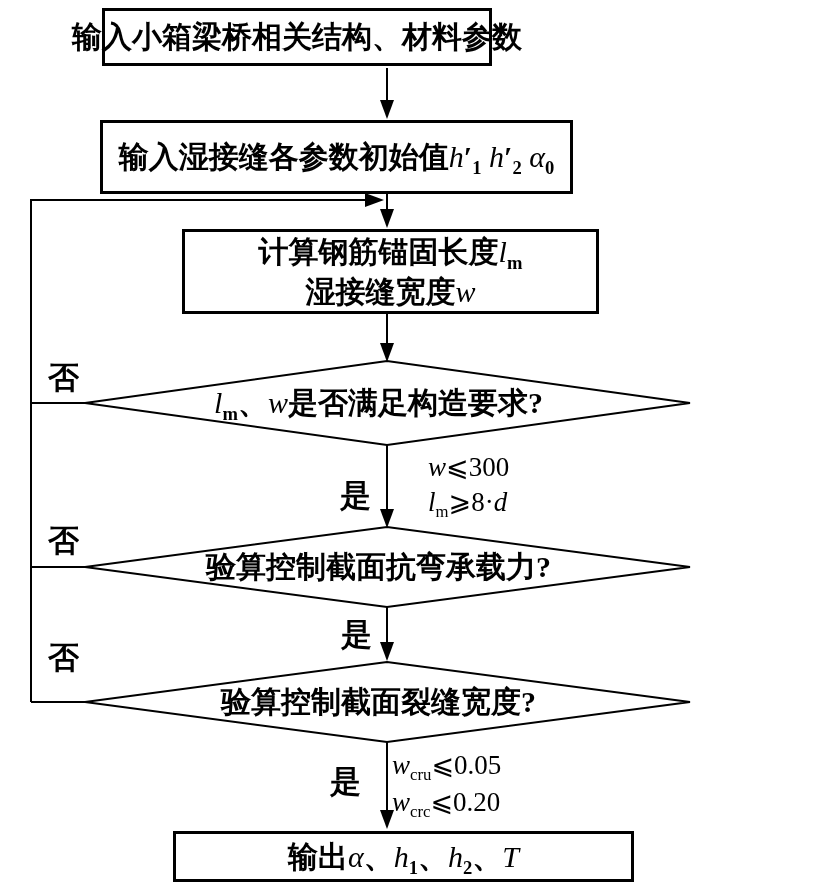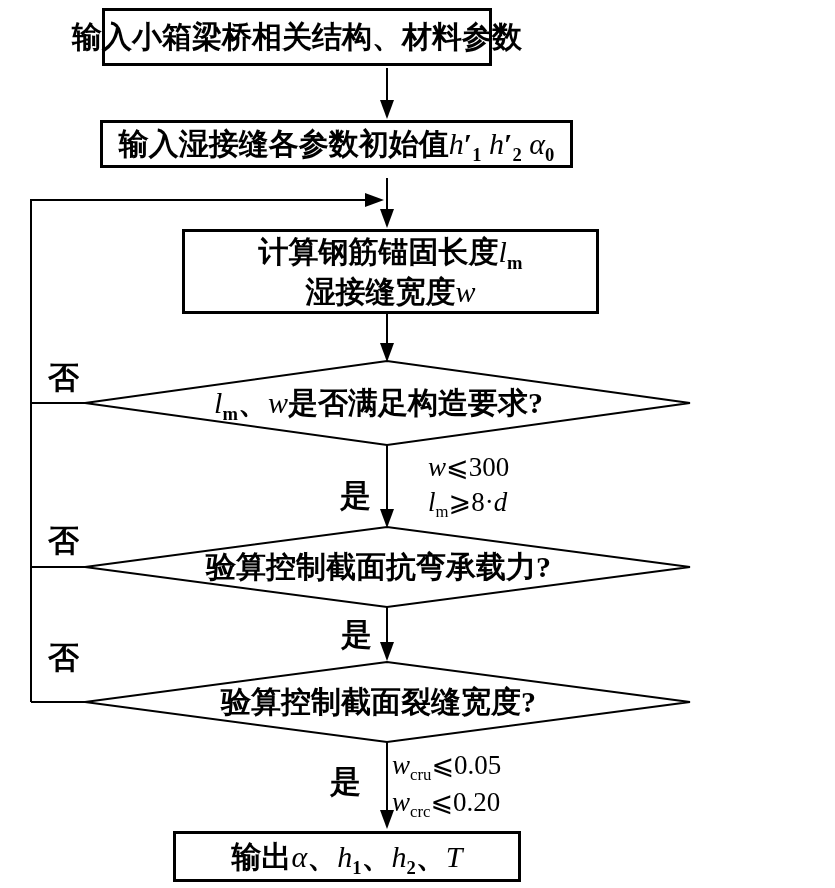"输入湿接缝各参数初始值h′1 h′2 α0" div.node { height: 48px -> 74px }
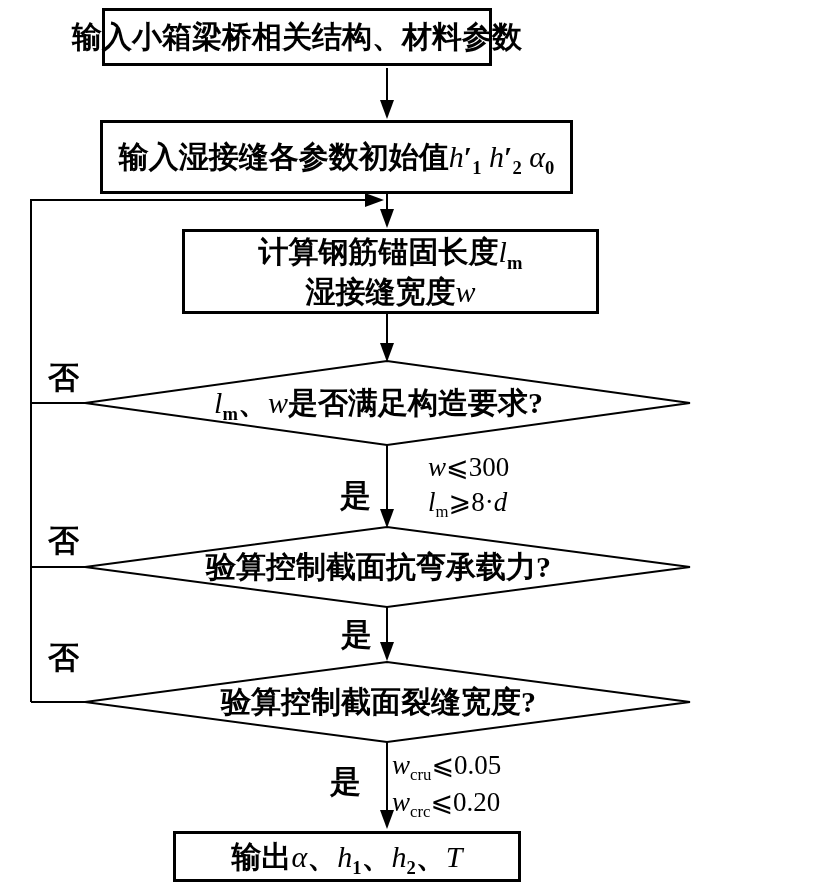"输出α、h1、h2、T" div.node { width: 348px -> 461px }
